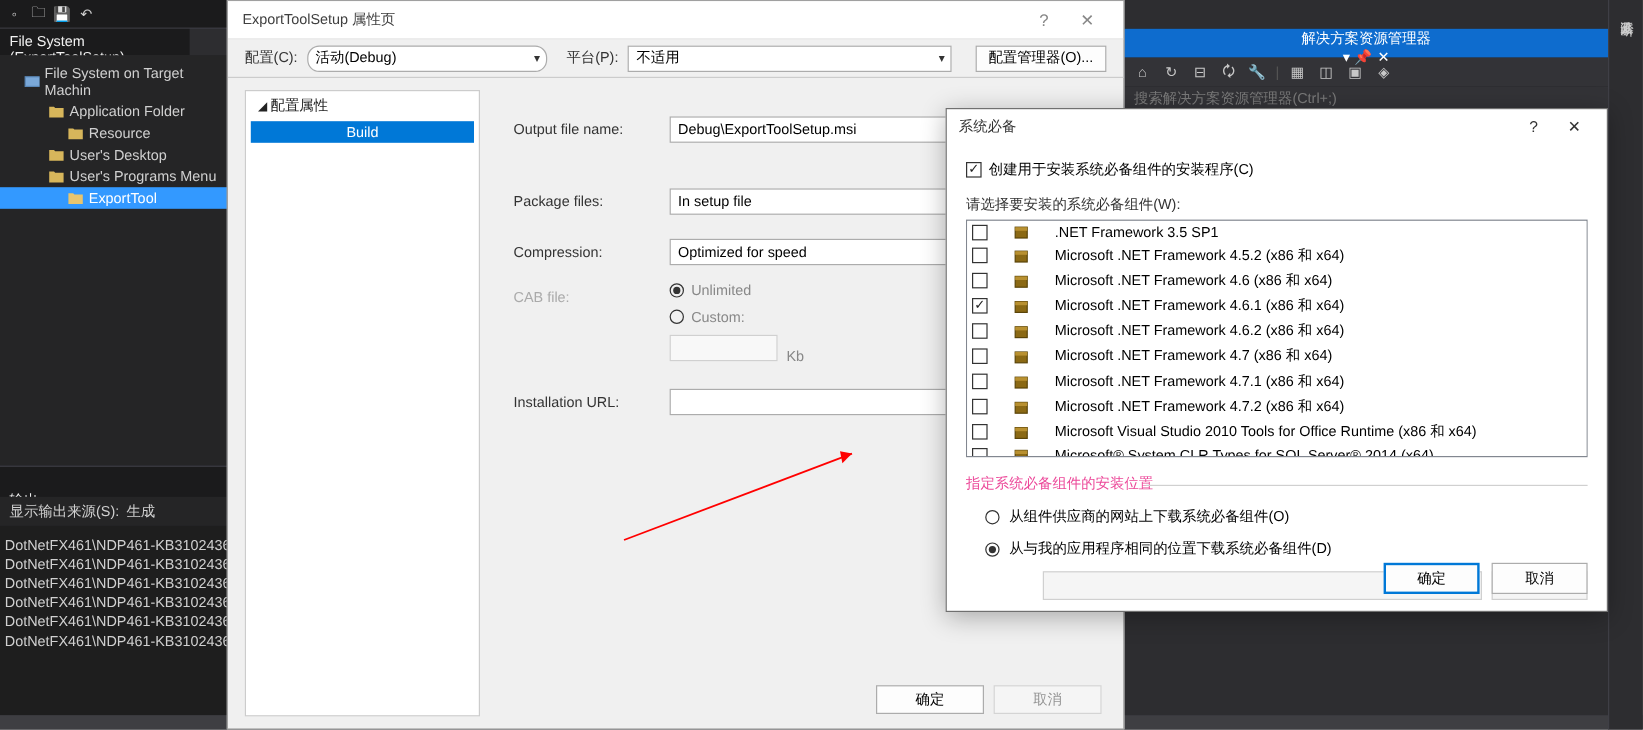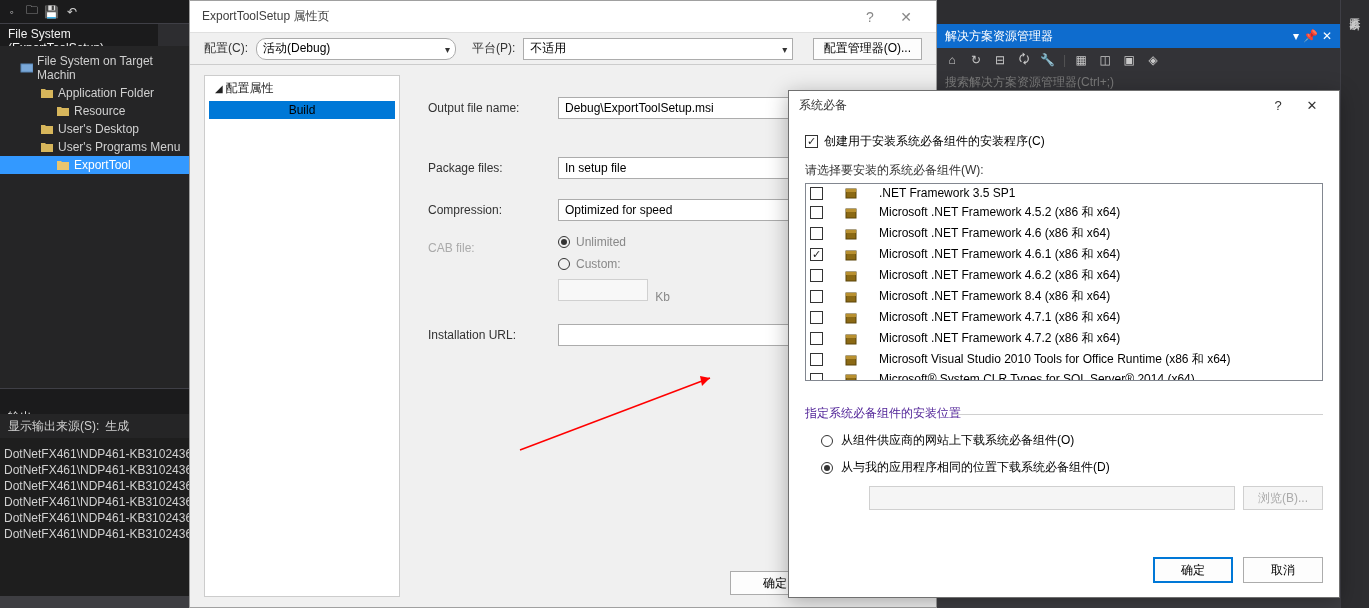"解决方案资源管理器" .sln-title { flex-direction: none -> column }
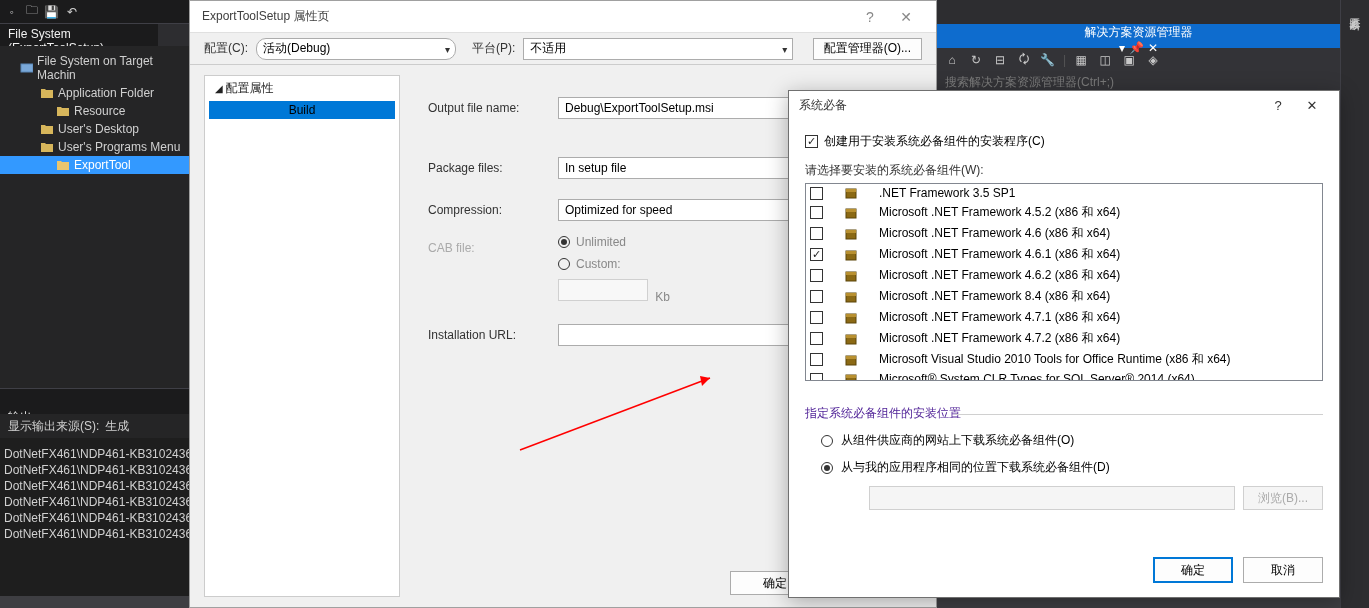"Build" .sidebar-item-sel { color: #000000 -> #ffffff }
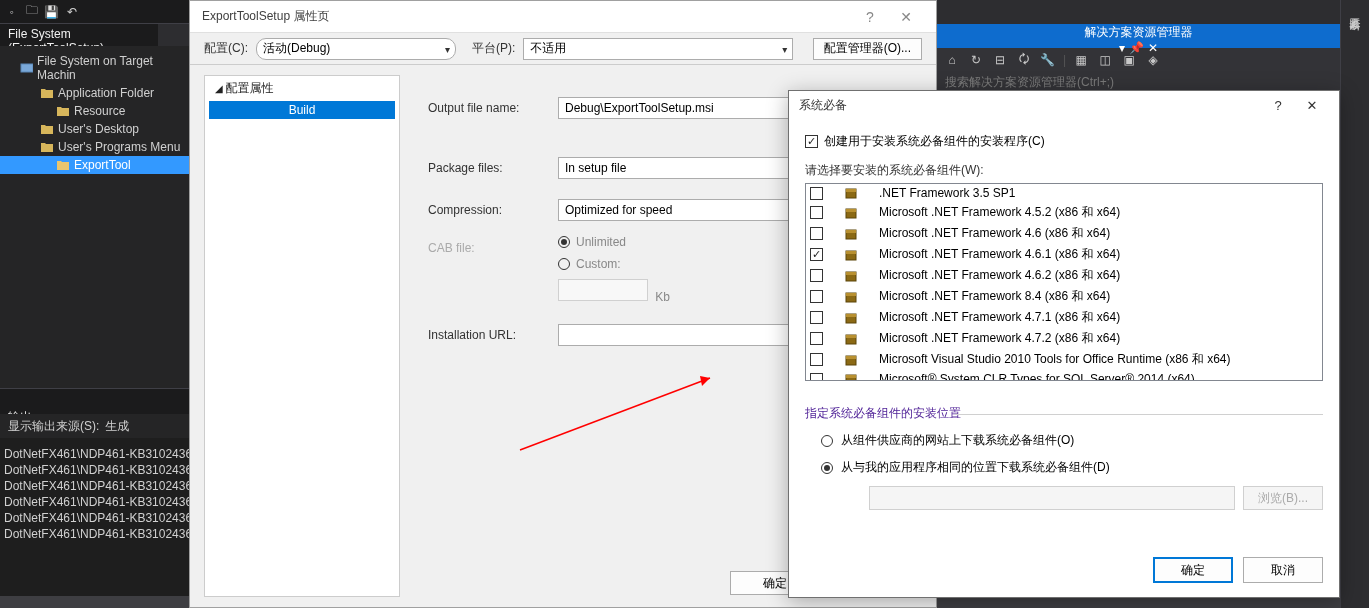"系统必备" .dlg-prereq { height: 508px -> 420px }
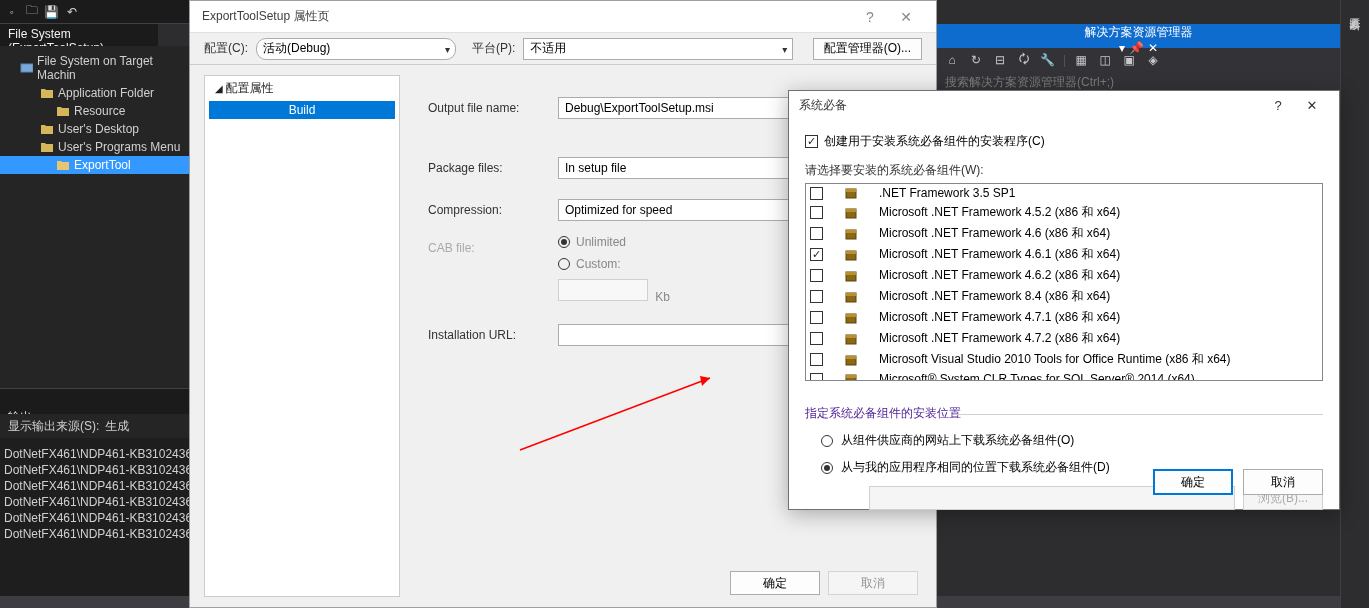"Microsoft .NET Framework 8.4 (x86" span { text: 8.4 -> 4.7 }
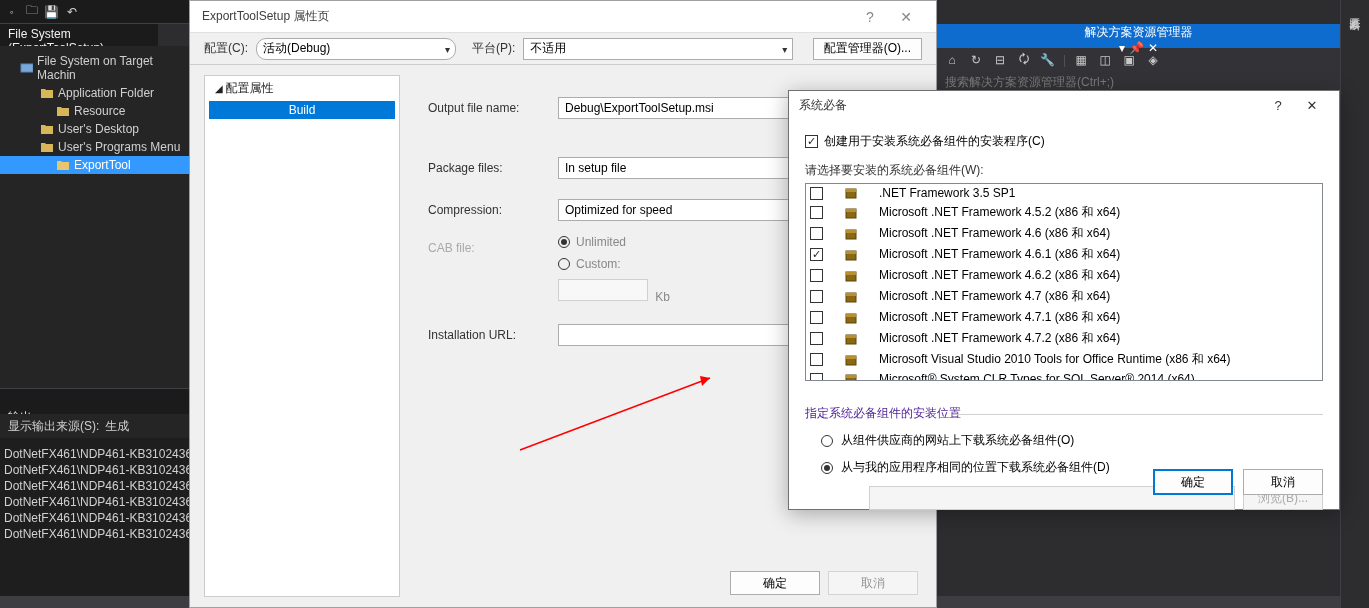"指定系统必备组件的安装位置" .pq-fieldset-label { color: #4c1d95 -> #ec4899; margin-top: 24px -> 14px }
